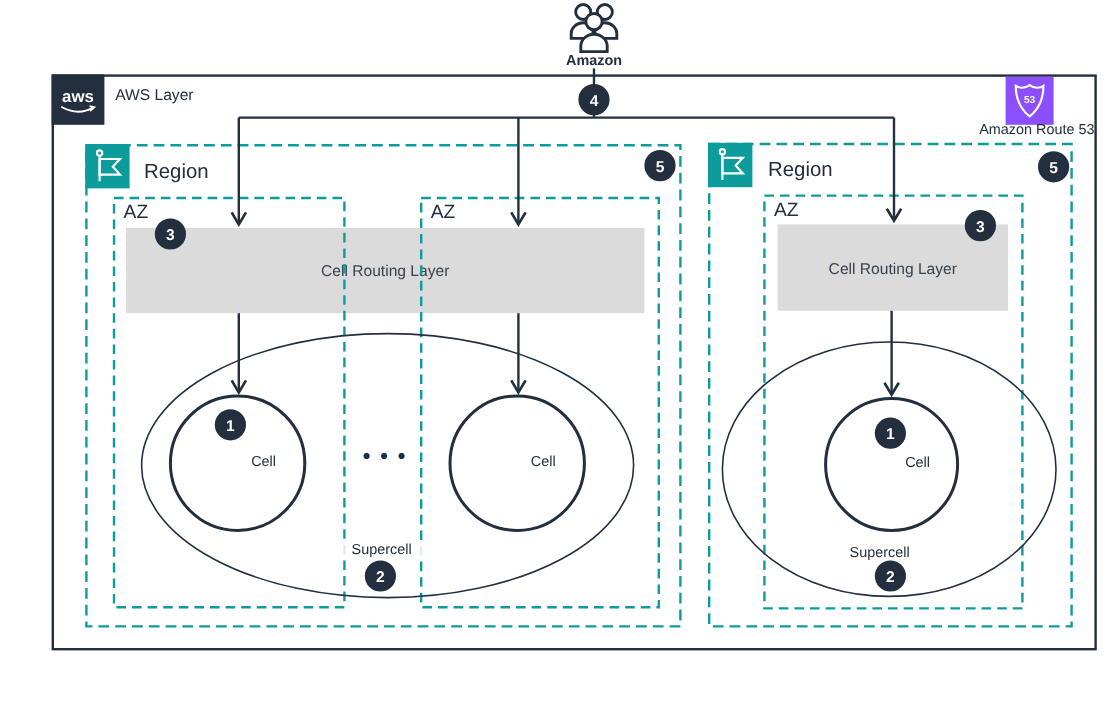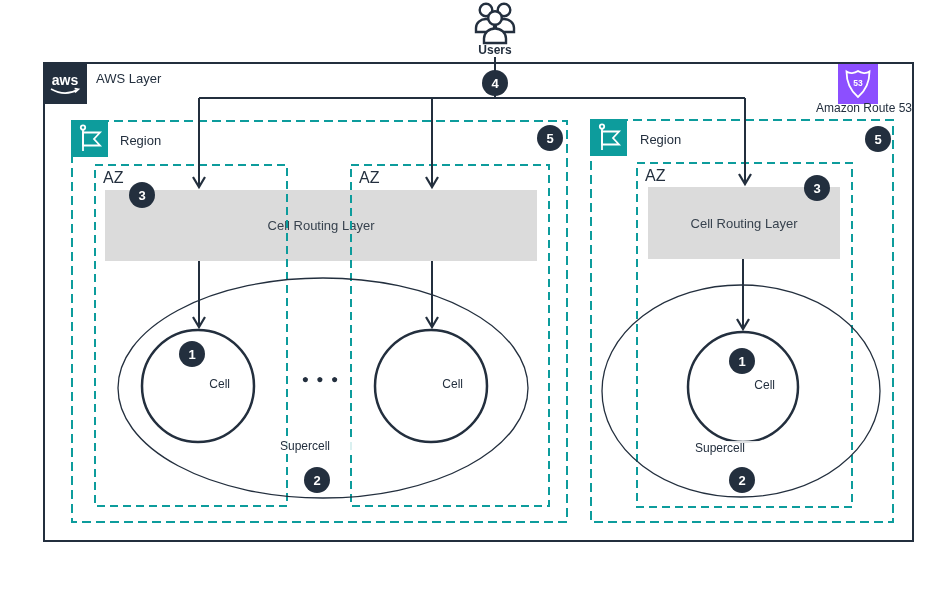"Users" div.users-label { text: Users -> Amazon }
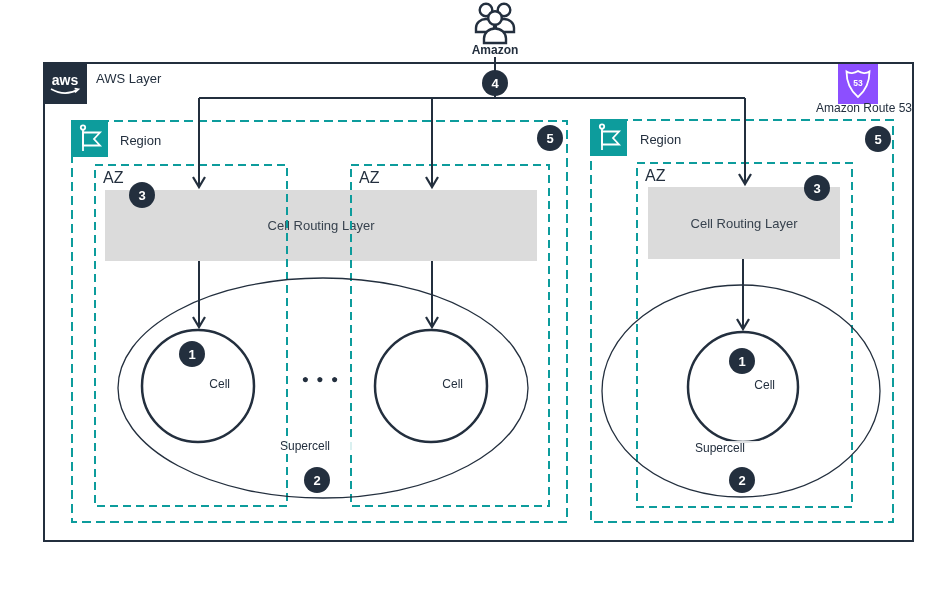"Region" .region-label { font-size: 13px -> 17px }
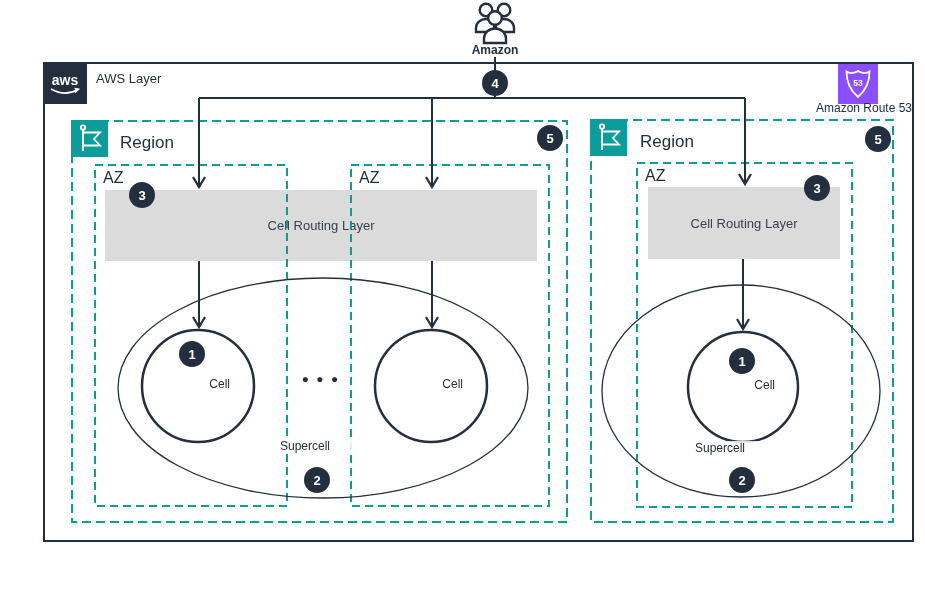"Supercell" .supercell-label { margin-top: none -> 12px; text-align: left -> center }
